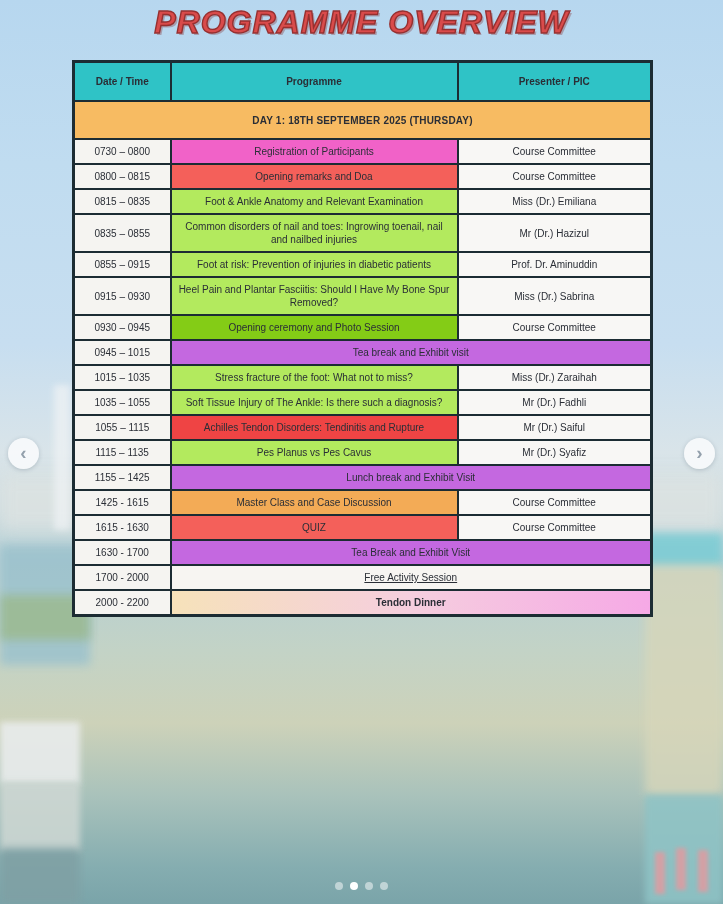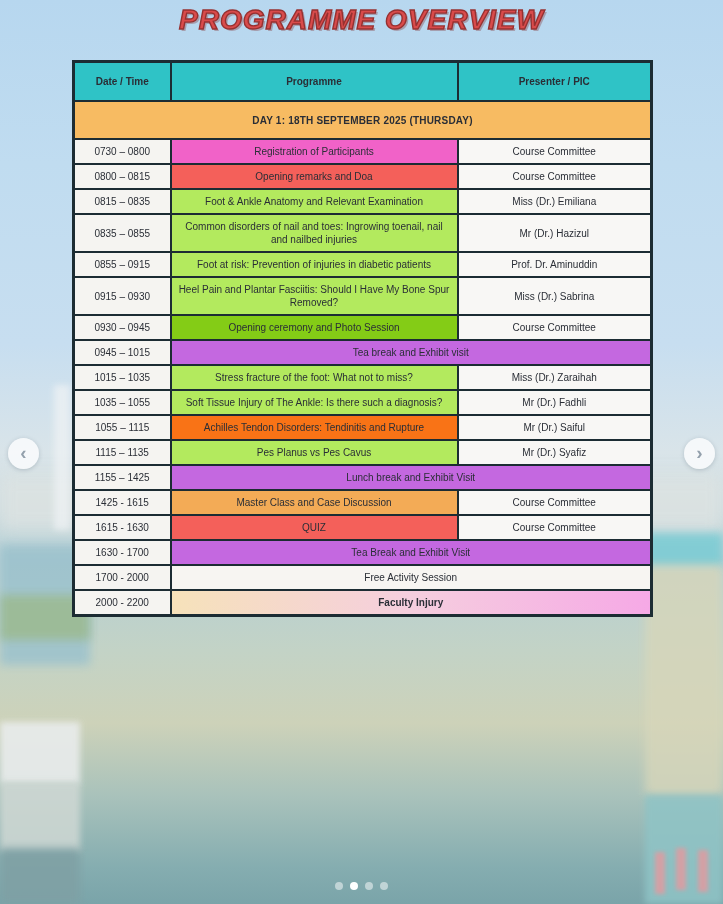"PROGRAMME OVERVIEW" .title { font-size: 28px -> 32px }
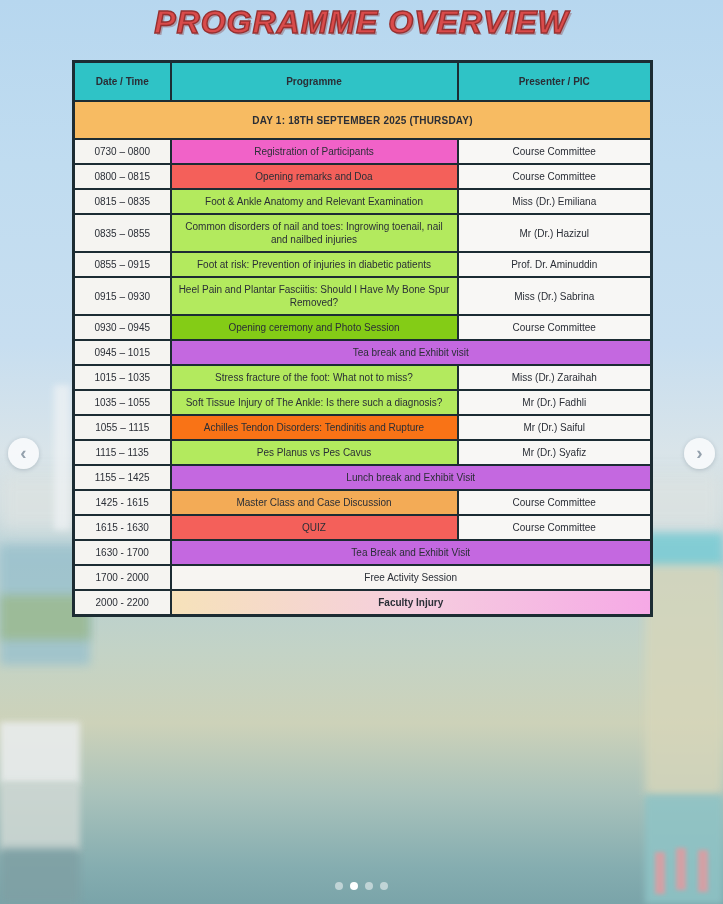"Achilles Tendon Disorders: Tendinitis" td.prog-cell { background: #f97316 -> #ef4444 }
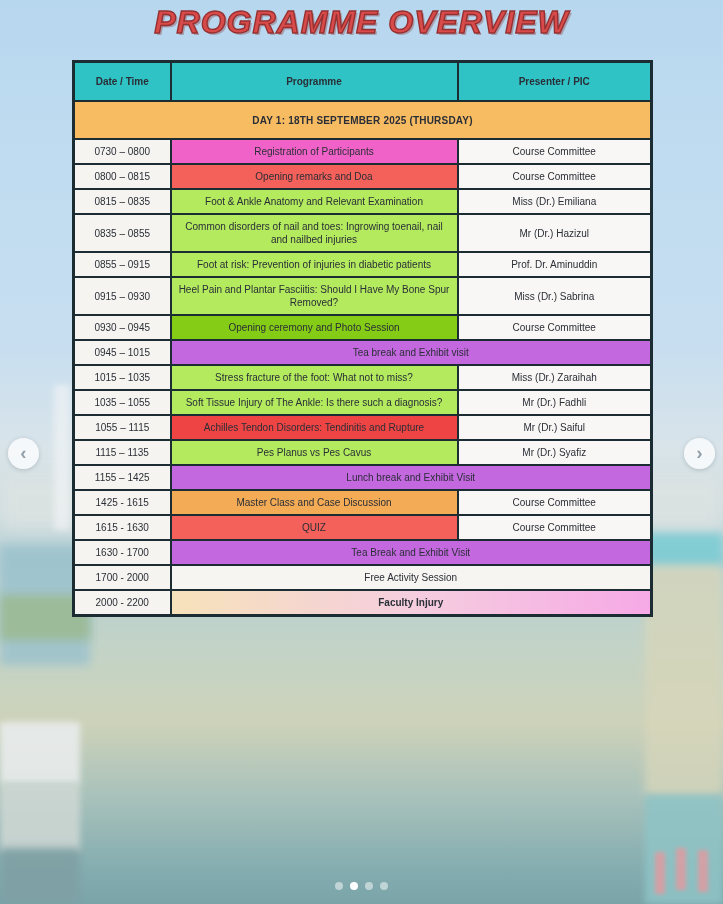"Free Activity Session" td.prog-cell { text-decoration: none -> underline }
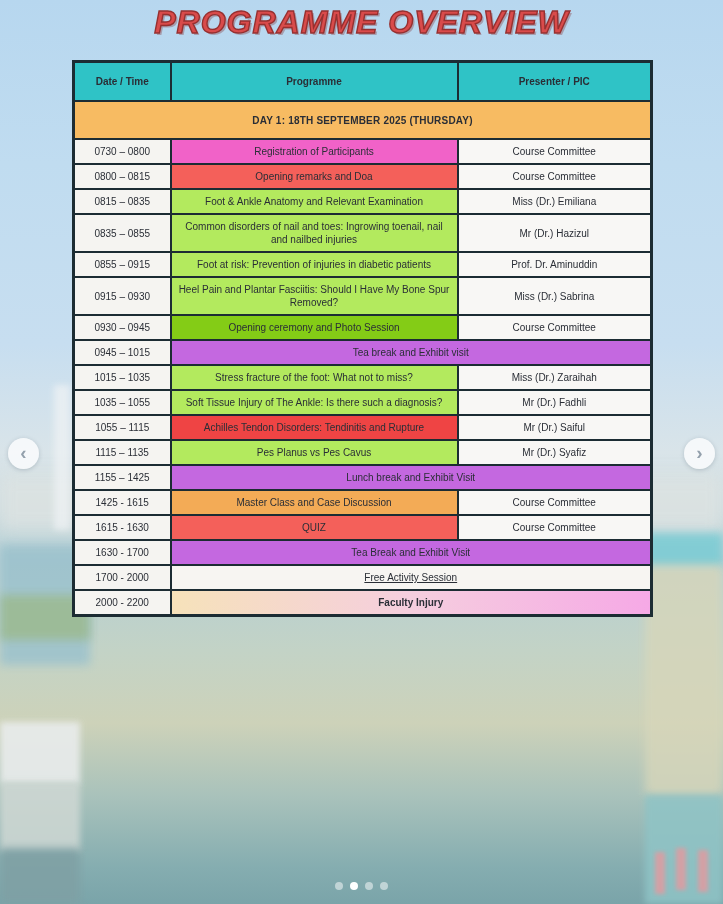"Faculty Injury" td.prog-cell { text: Faculty Injury -> Tendon Dinner }
